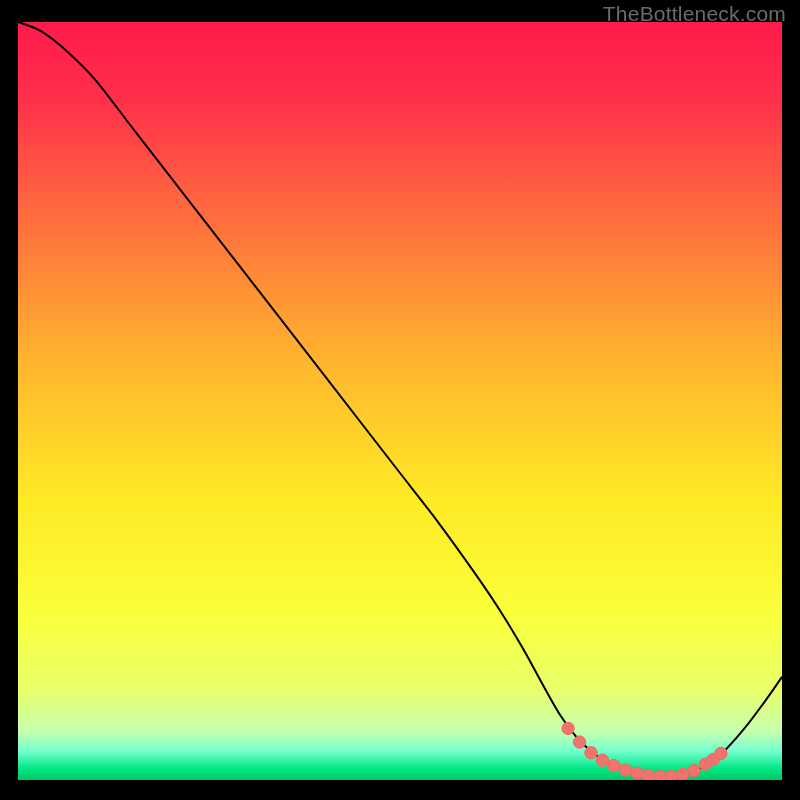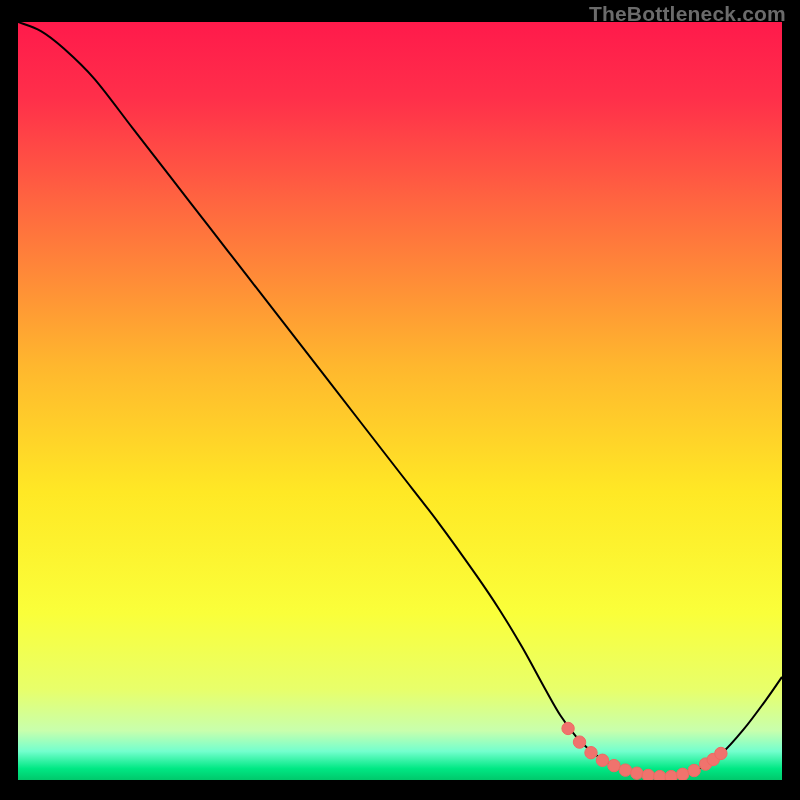"TheBottleneck.com" .watermark { font-weight: 700 -> 400 }
